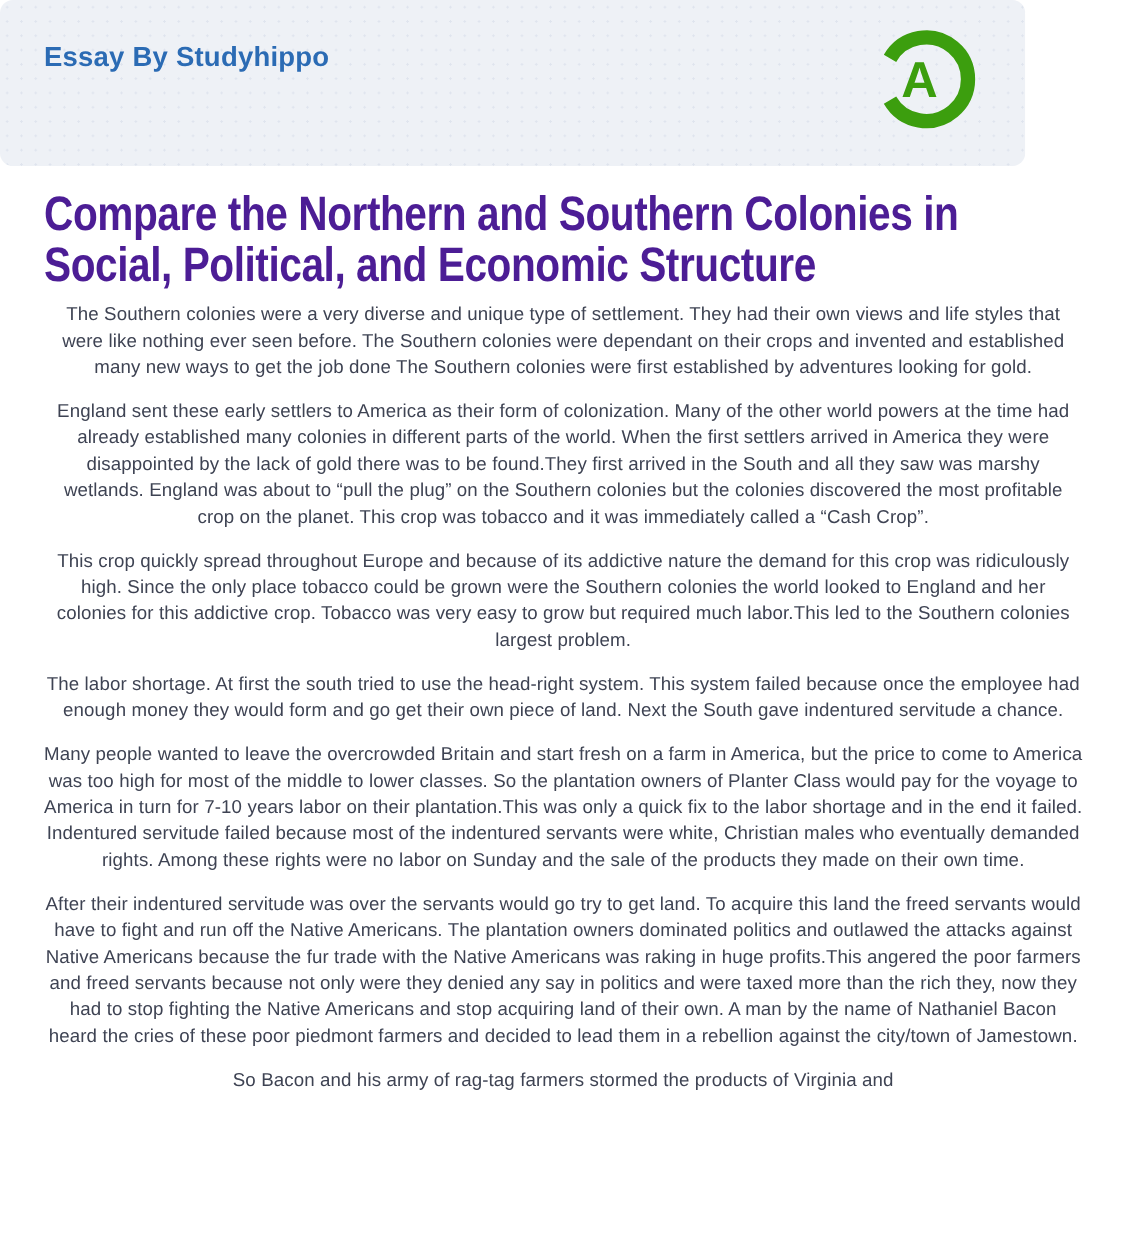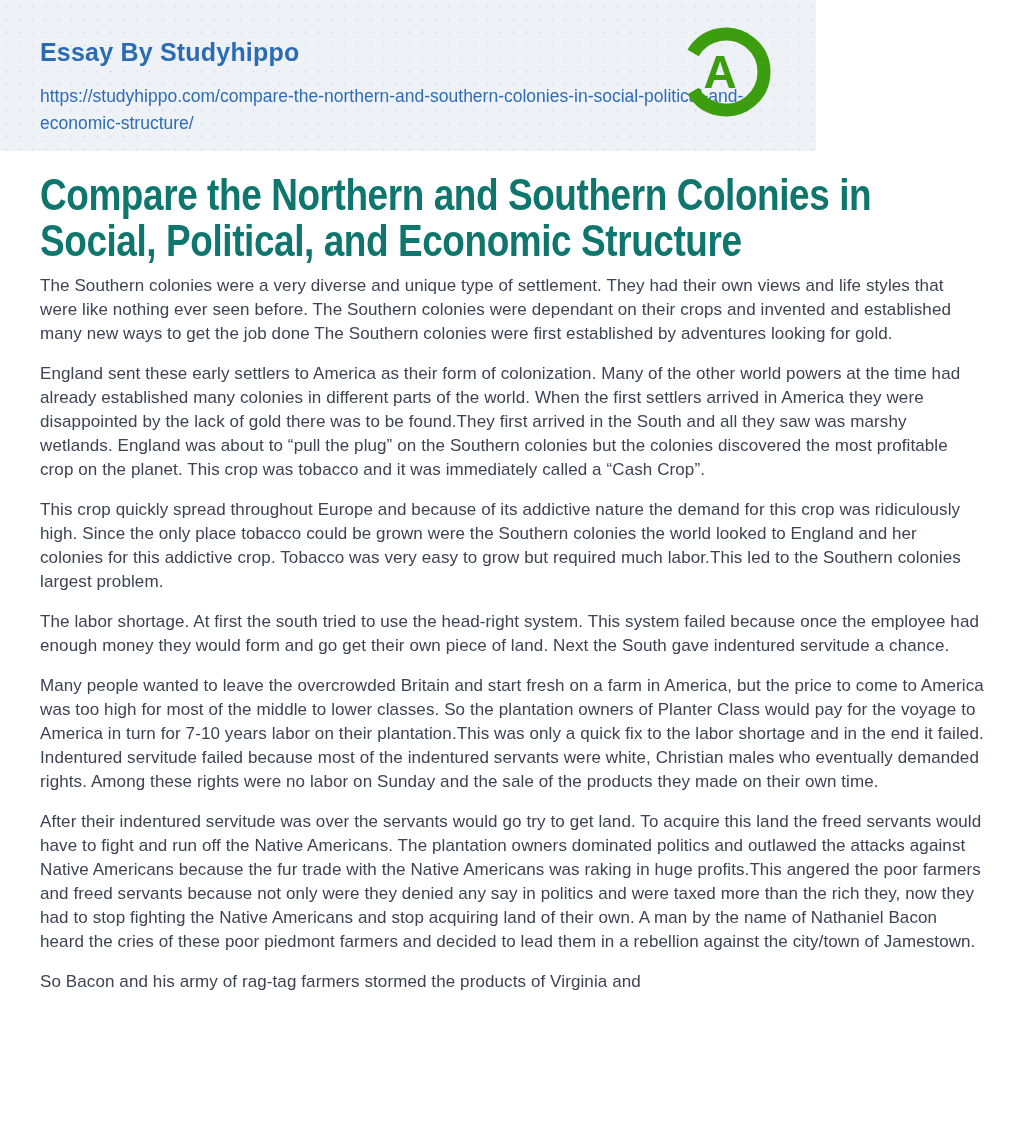"Essay By Studyhippo" .hdr { border-radius: none -> 12px; width: 816px -> 932px }
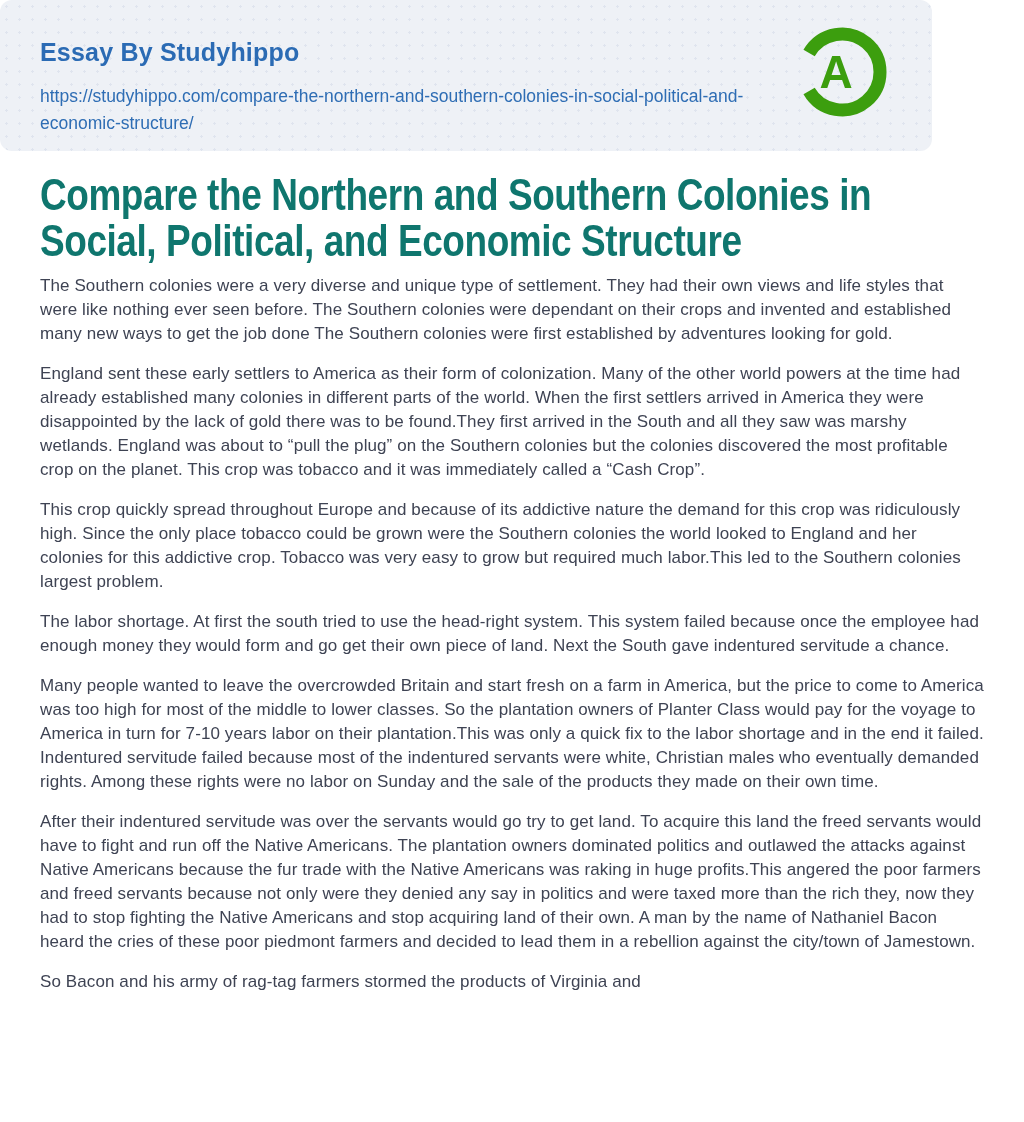"https://studyhippo.com/compare-the-north" a.url { html: <a> <span>https://studyhippo.com/compare-the-northern-and-southern-colonies-in-social-political-and-</span> <span>economic-structure/</span> </a> -> none }
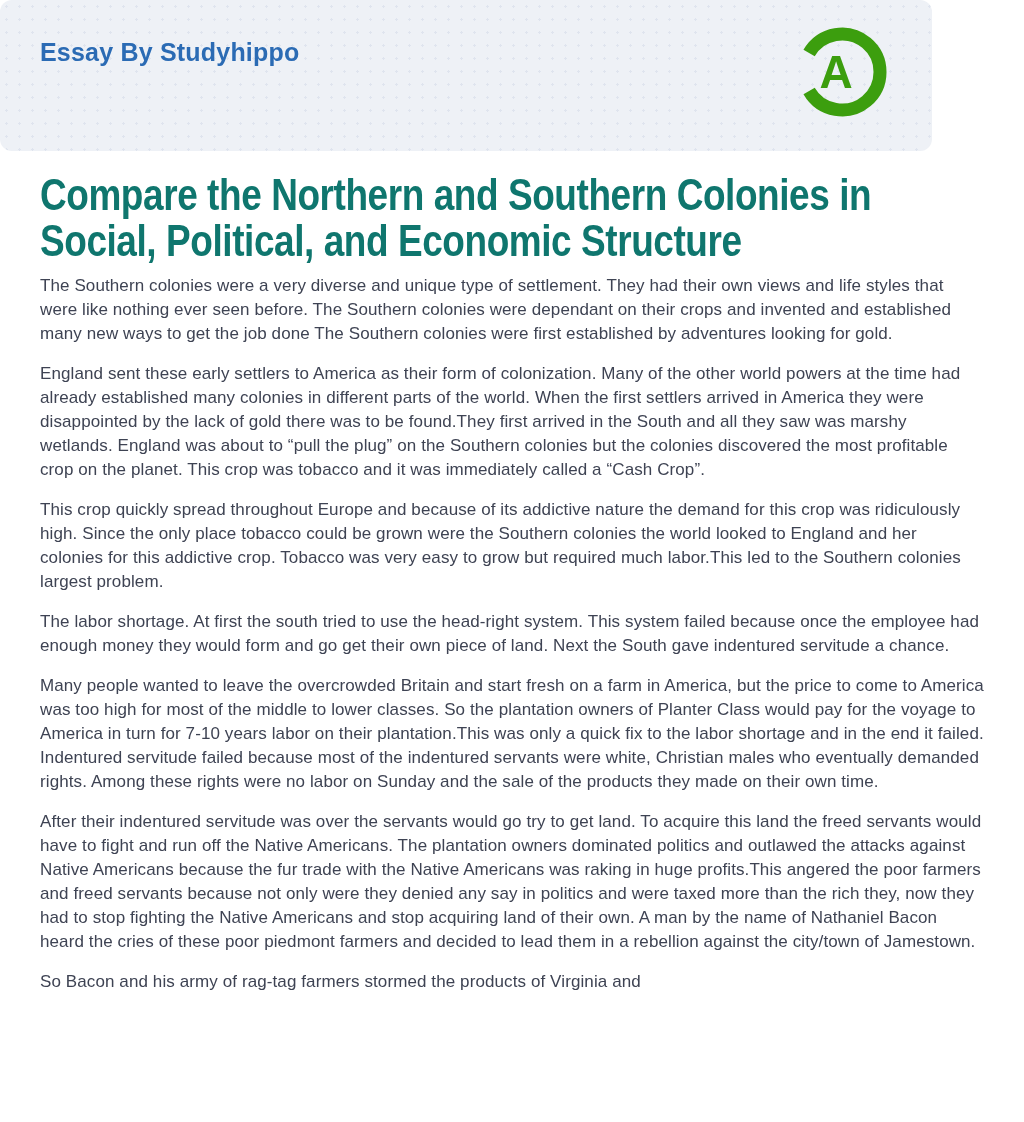"Compare the Northern and Southern" h1 { color: #0f766e -> #4c1d95 }
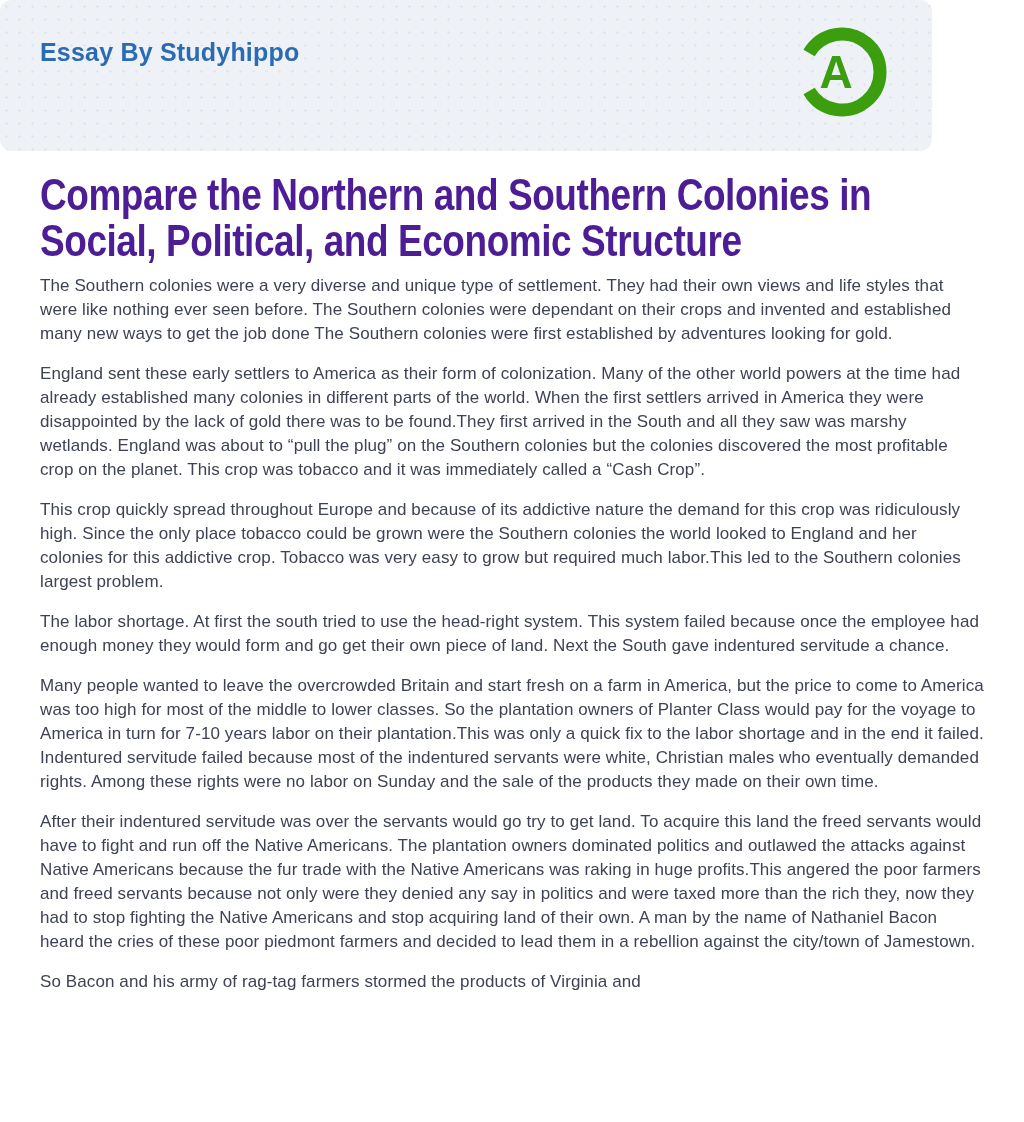"The Southern colonies were a" .essay-body p { text-align: none -> center }
